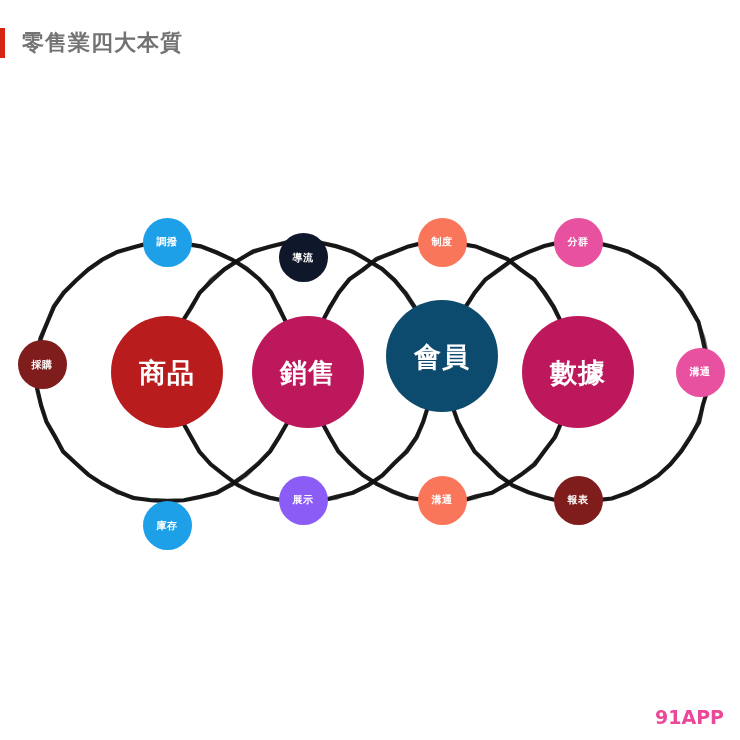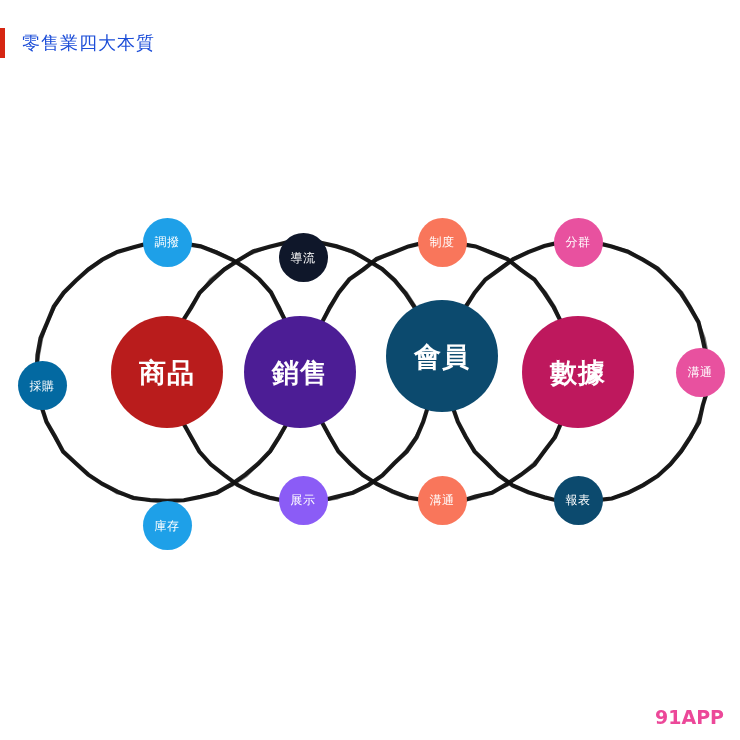"零售業四大本質" #title-text { color: #1d4ed8 -> #737373; font-size: 18px -> 22px; font-weight: normal -> bold }
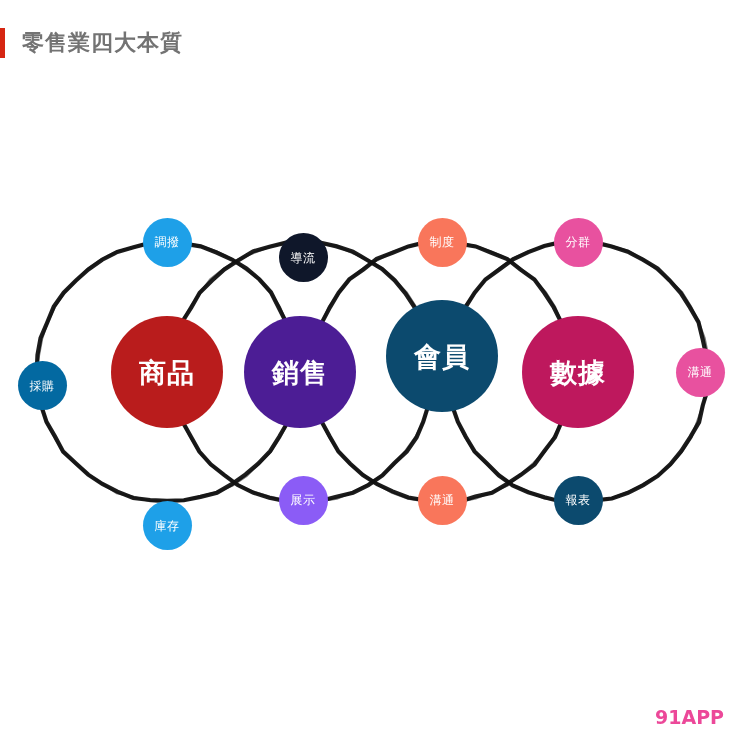"調撥" .node-sub { font-size: 12px -> 10px; font-weight: normal -> bold }
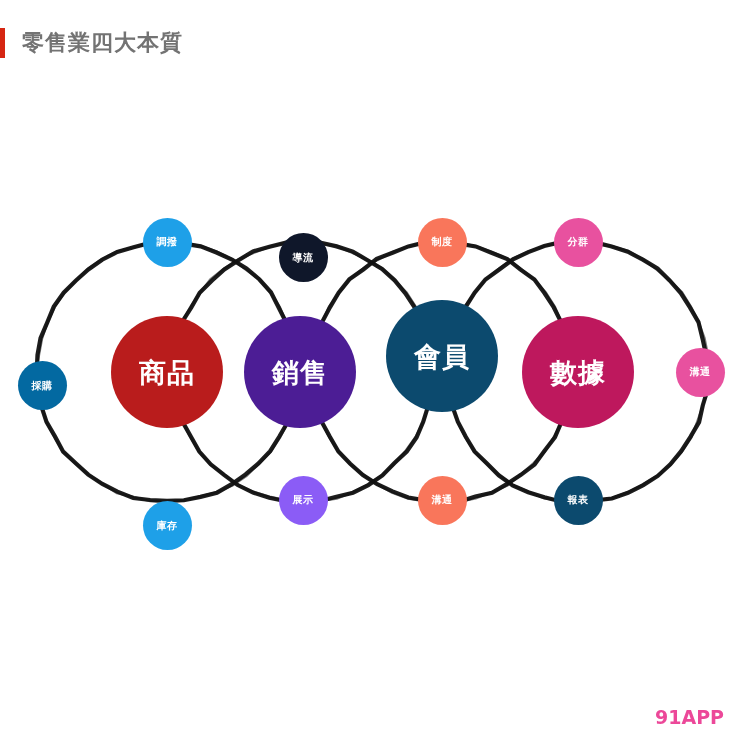"採購" div.node { background: #0369a1 -> #7f1d1d; top: 361px -> 340px }
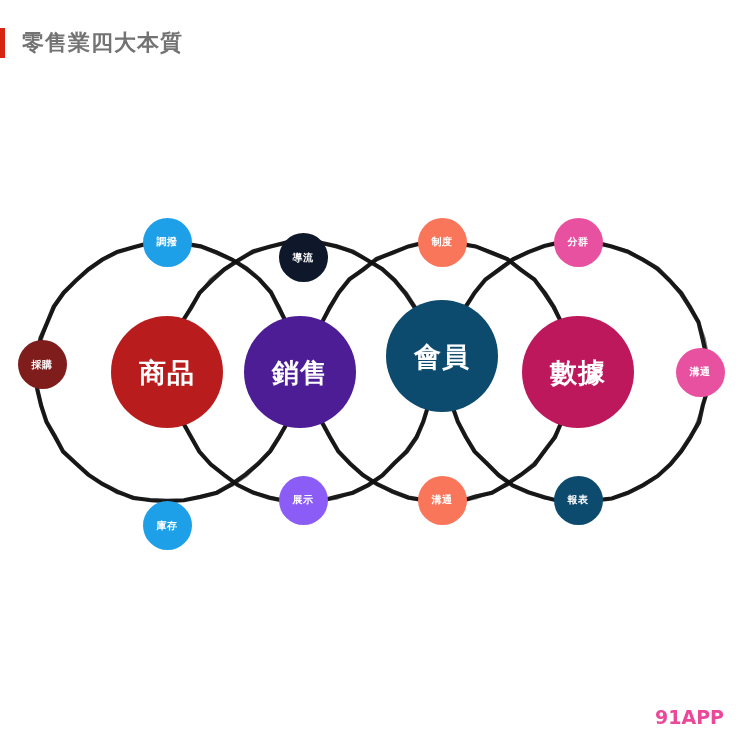"銷售" div.node { background: #4c1d95 -> #be185d; left: 244px -> 252px }
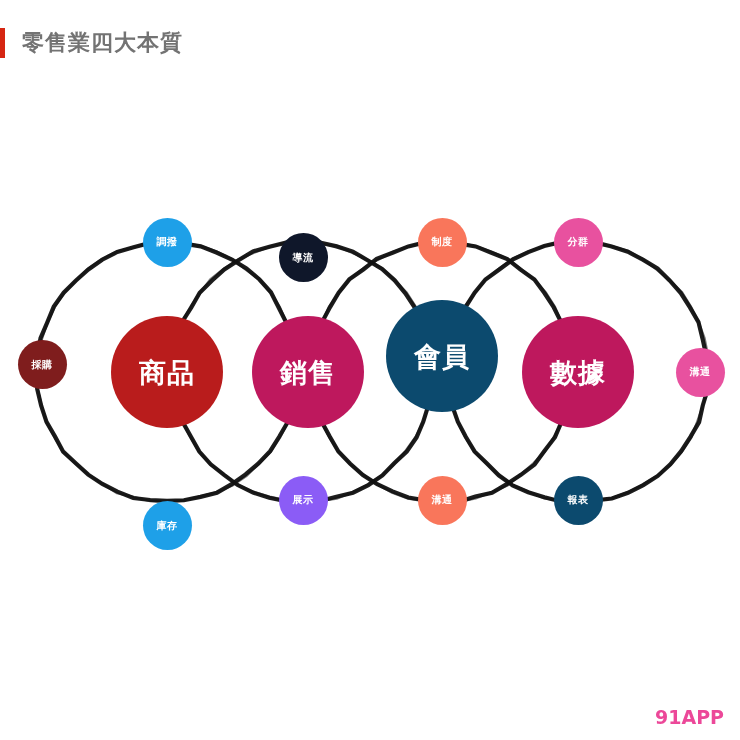"報表" div.node { background: #0c4a6e -> #7f1d1d }
